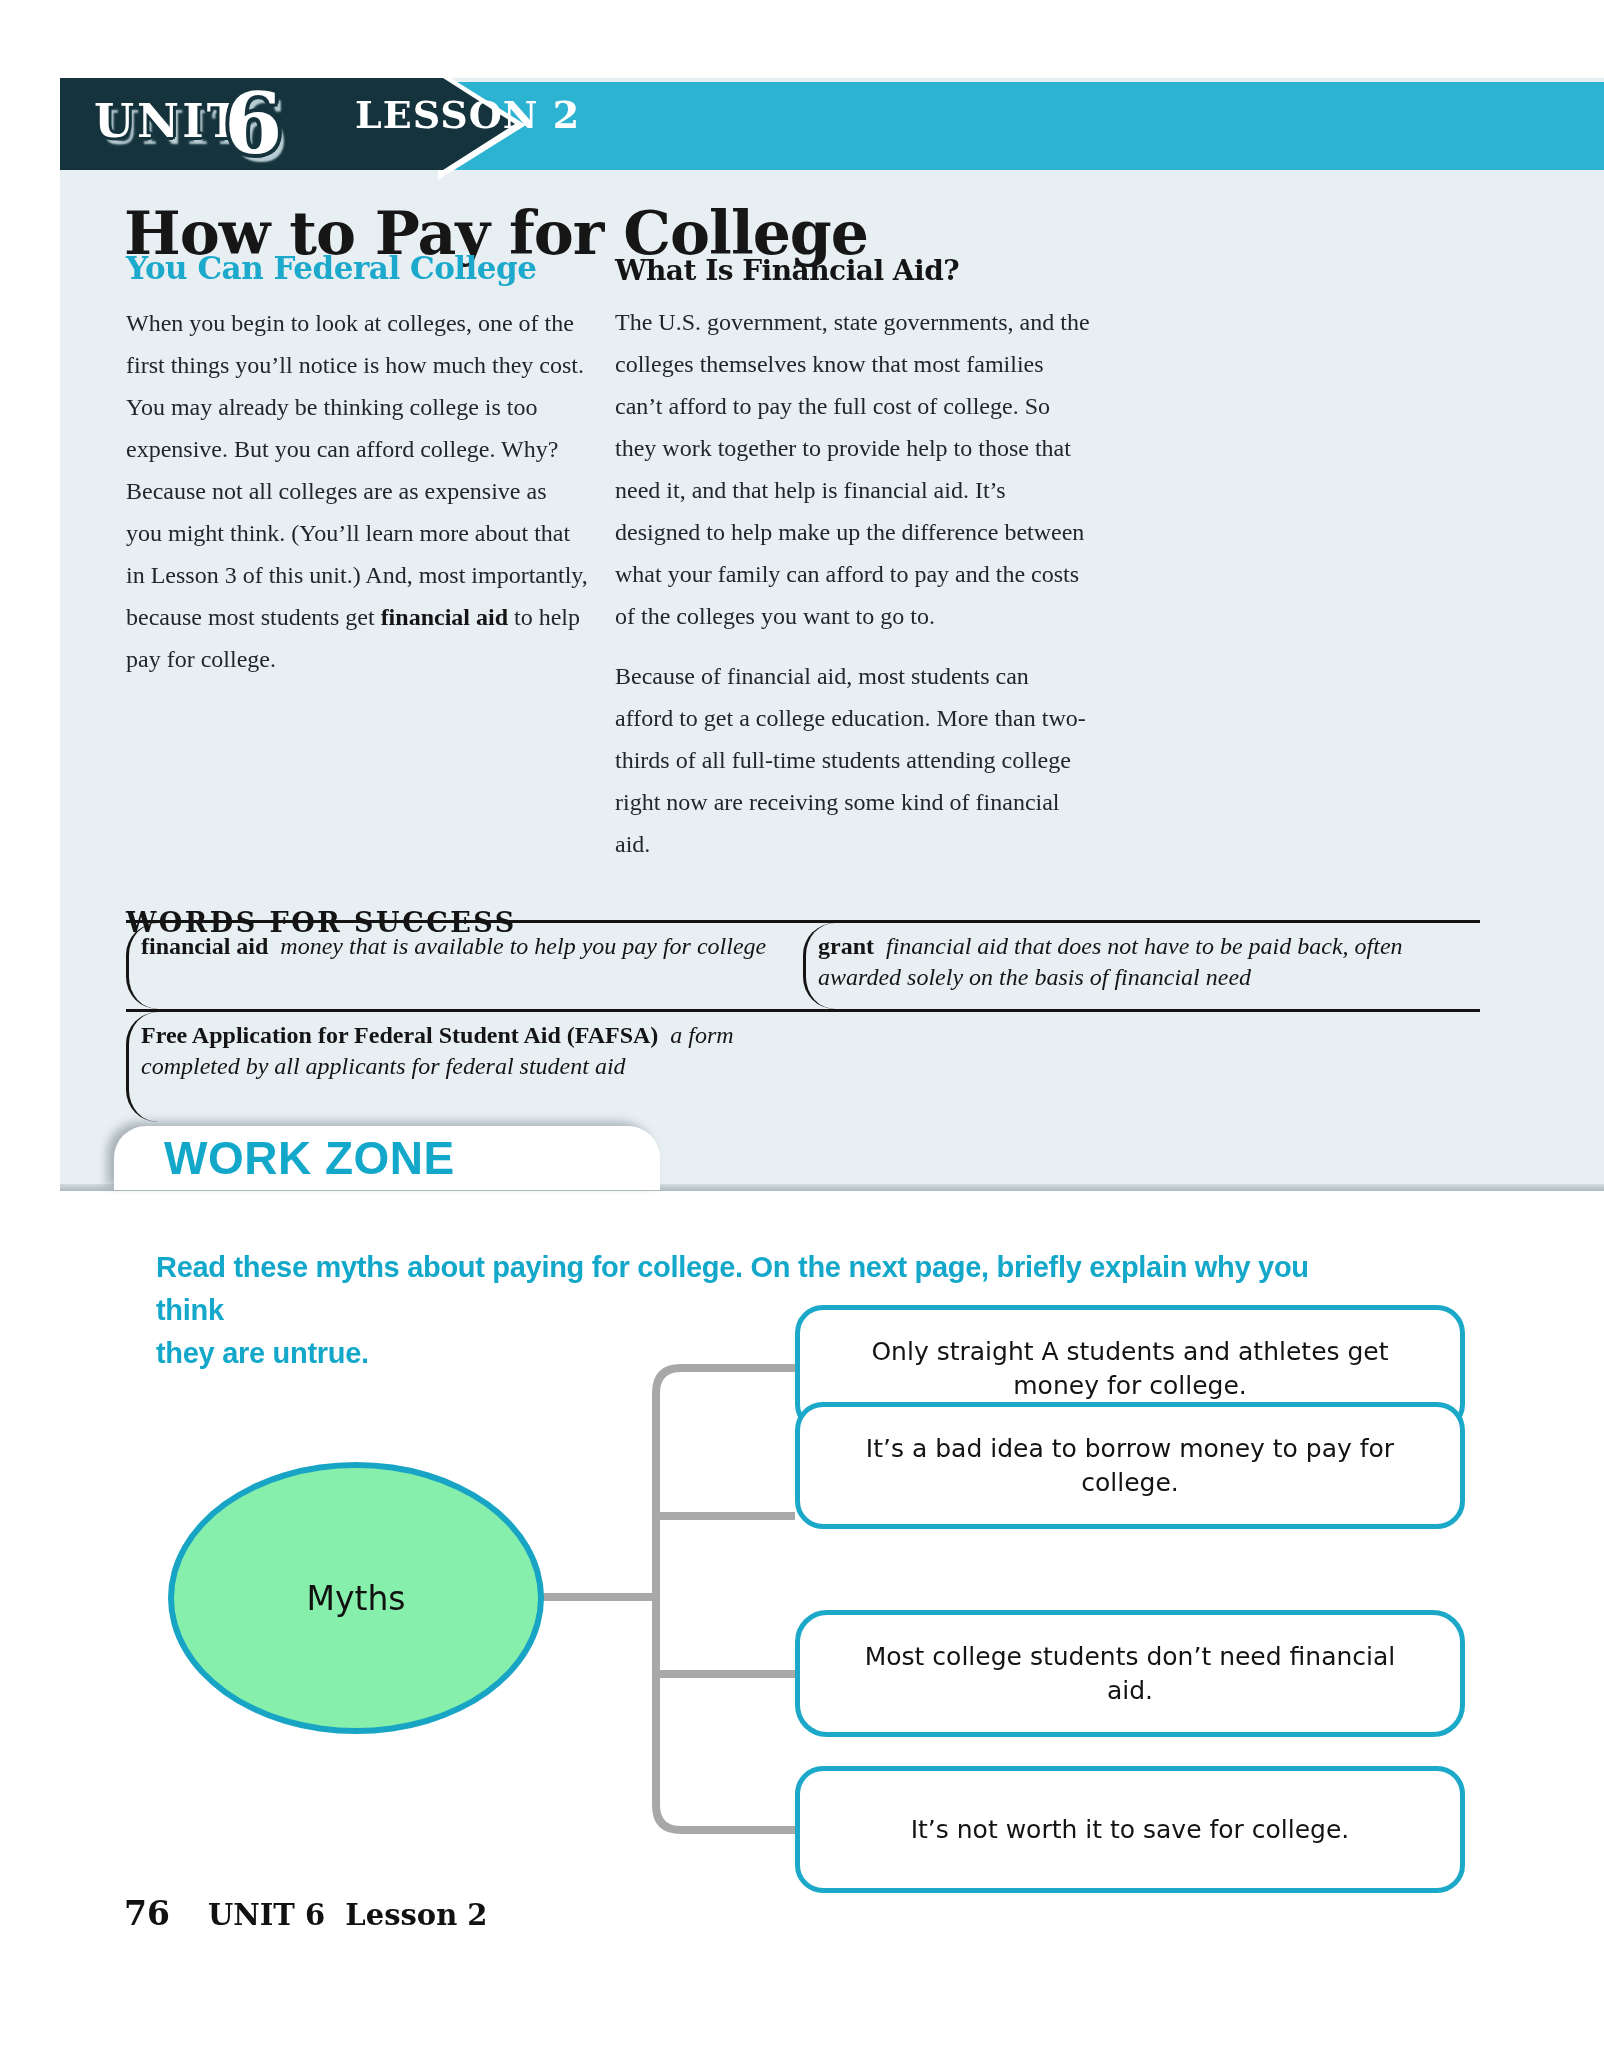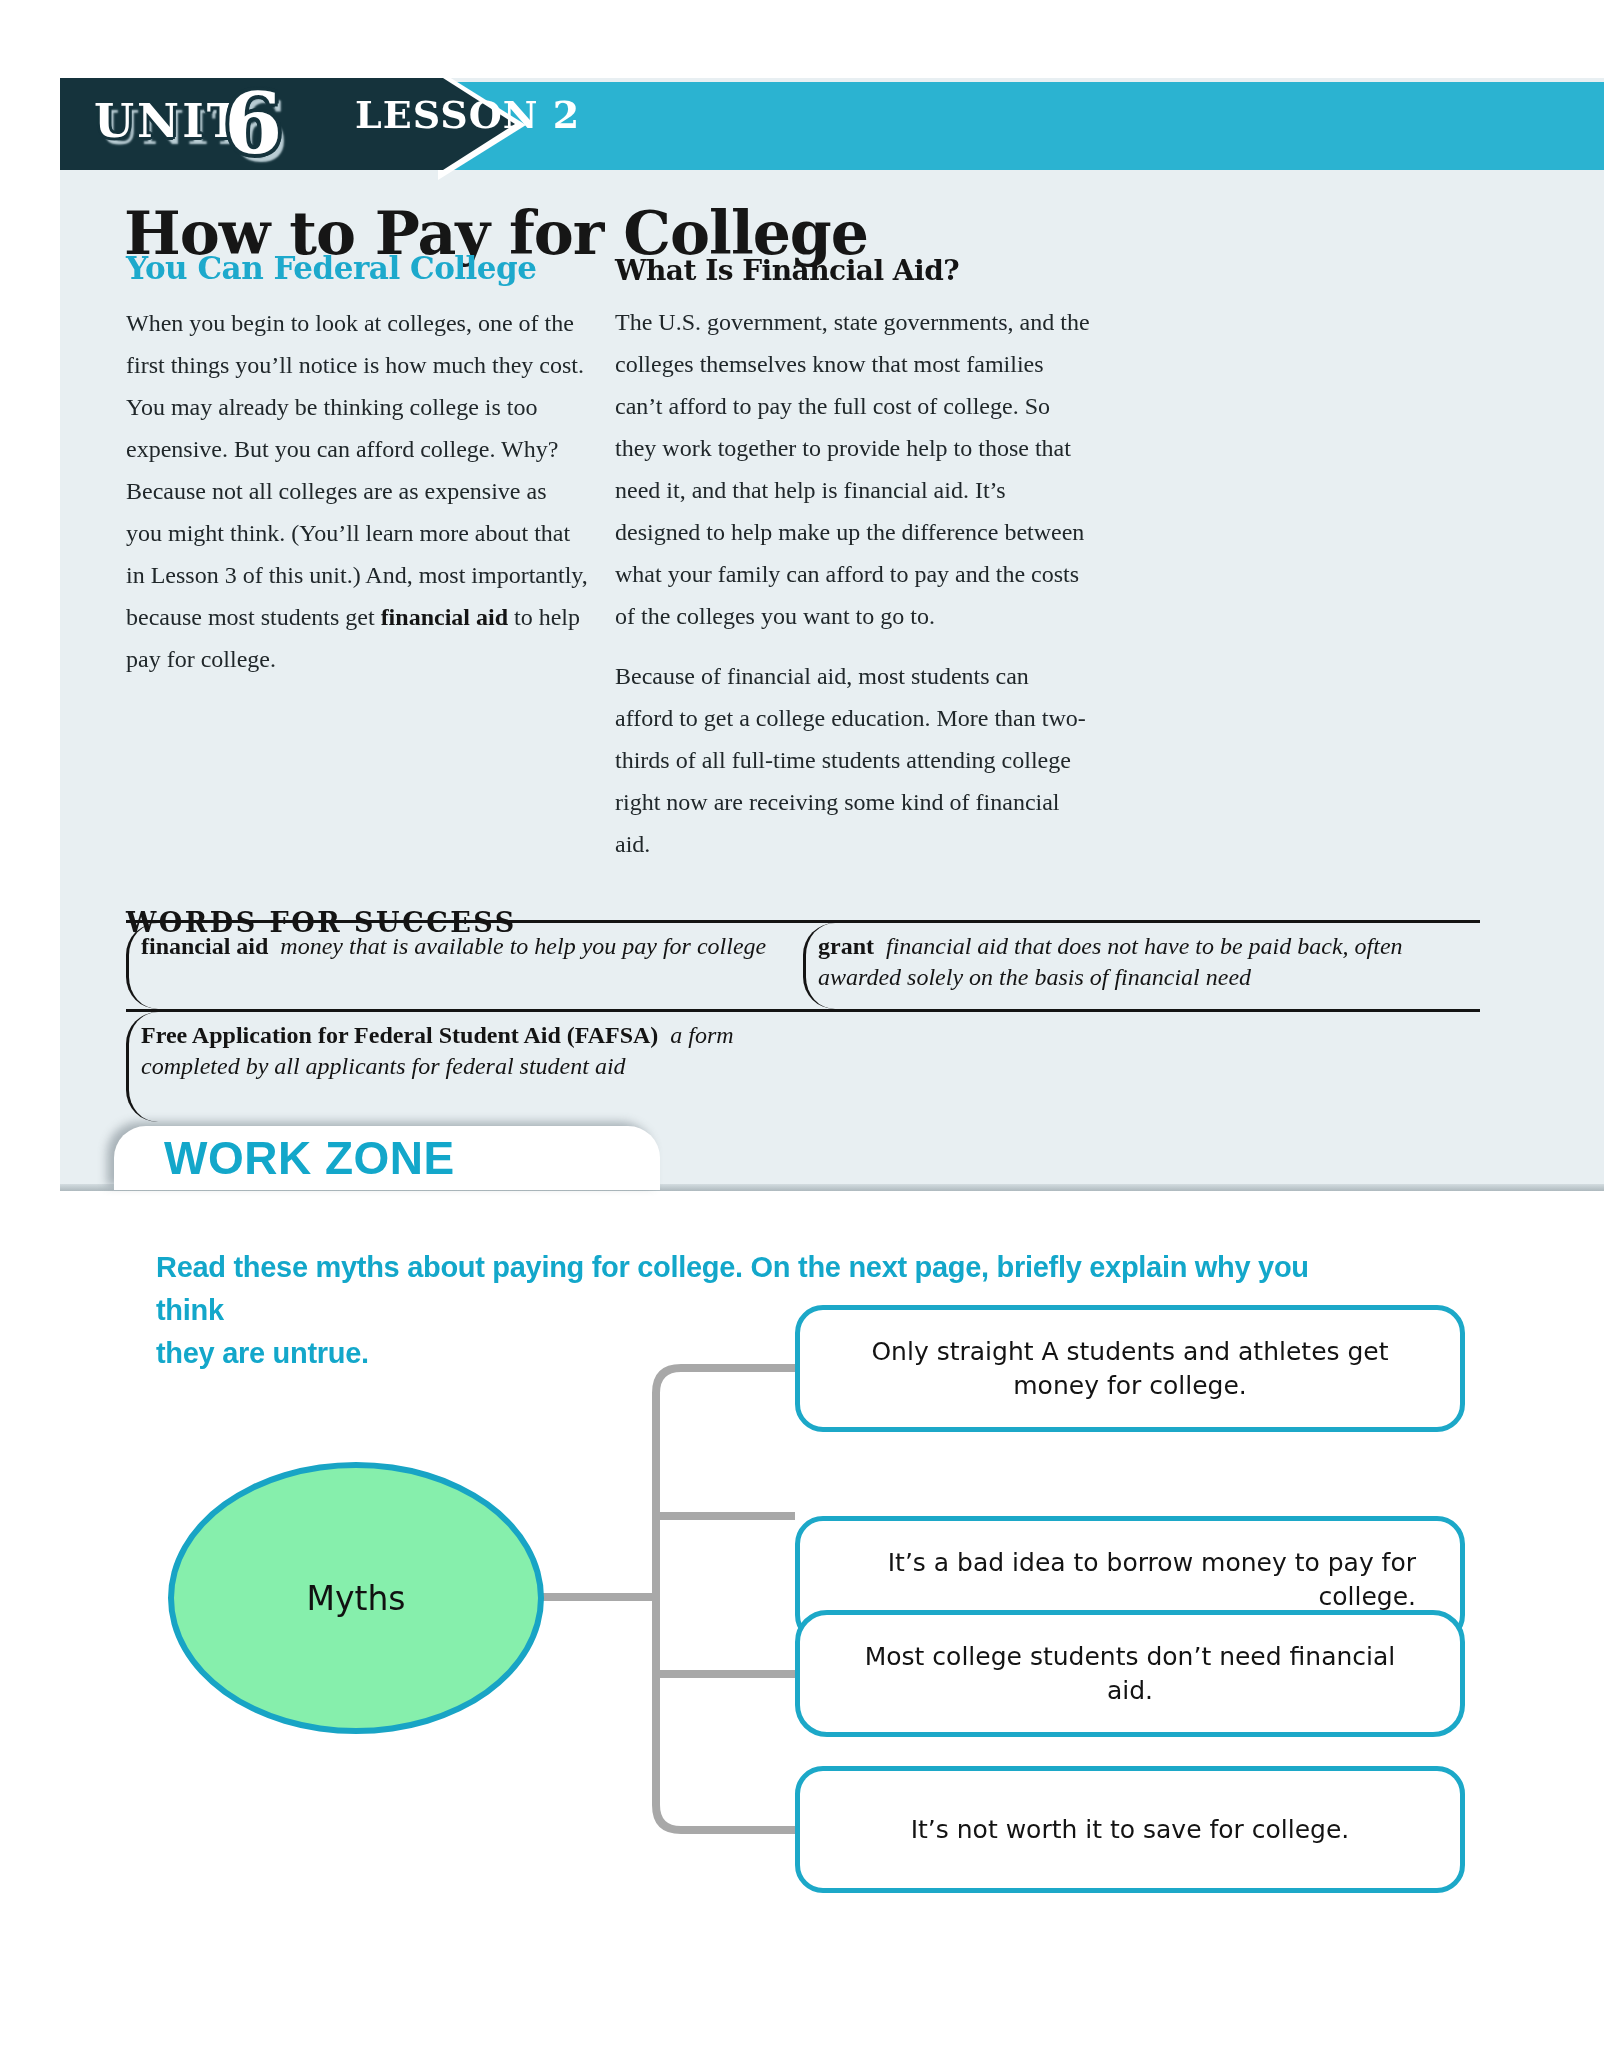"It’s a bad idea to" .box2 { text-align: right -> none; top: 1516px -> 1402px }
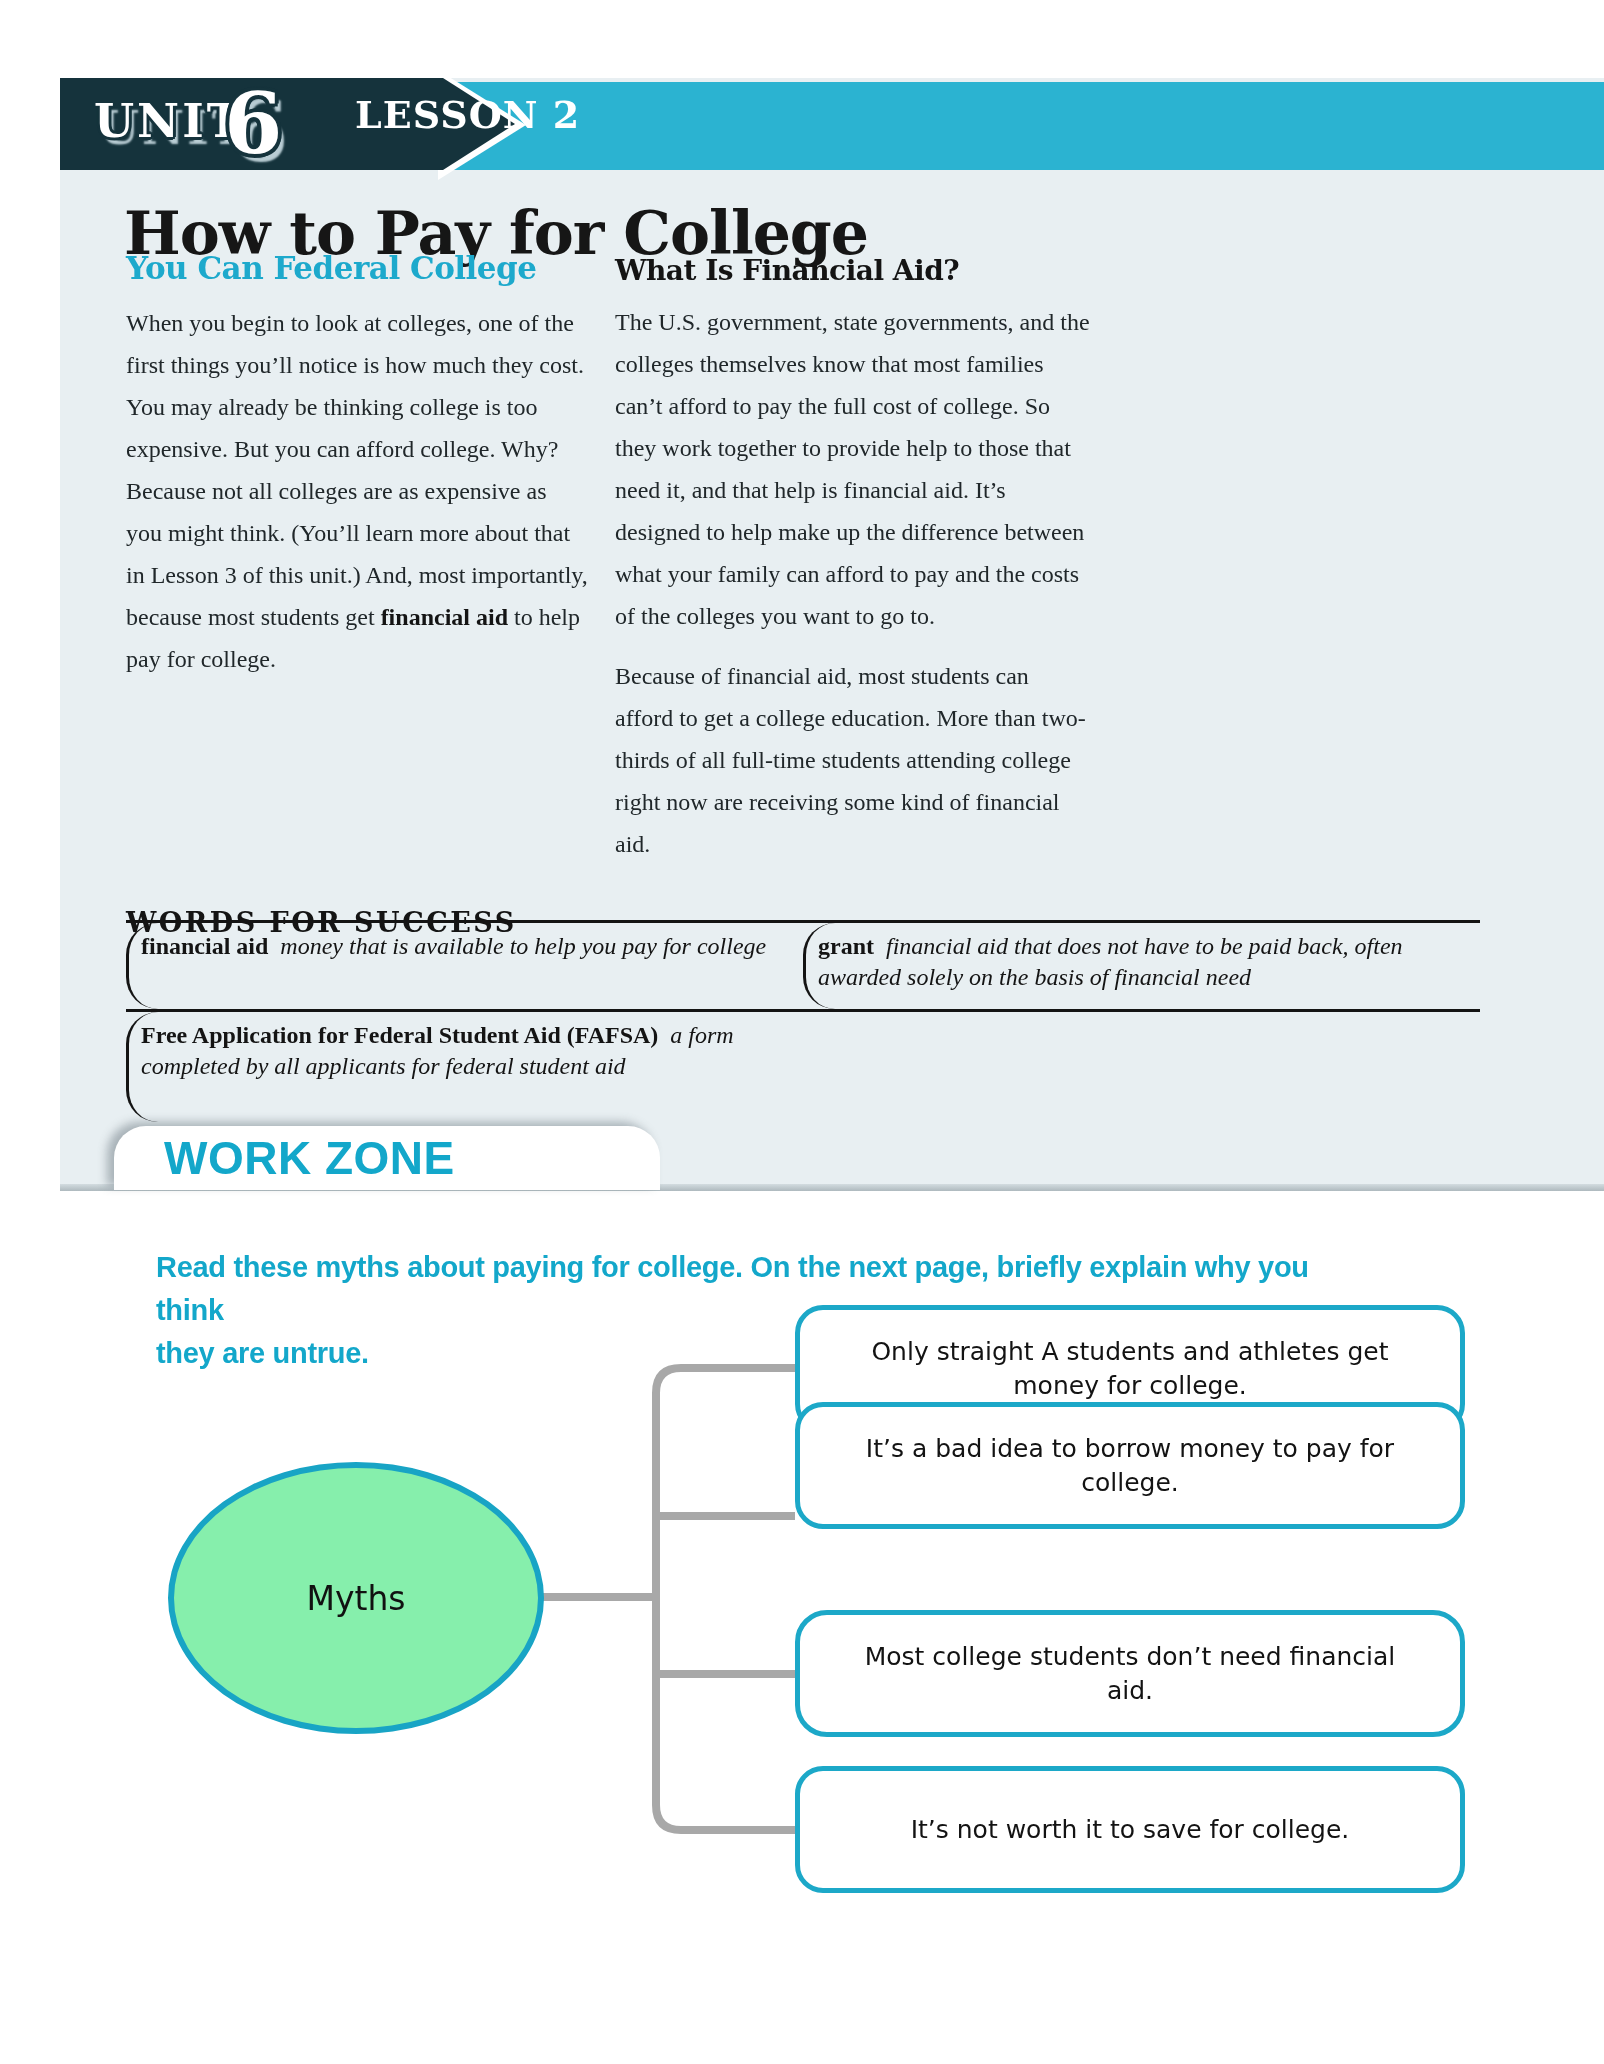"76" div.page-footer { html: none -> <div> <span>76</span> <span>UNIT 6 Lesson 2</span> </div> }
